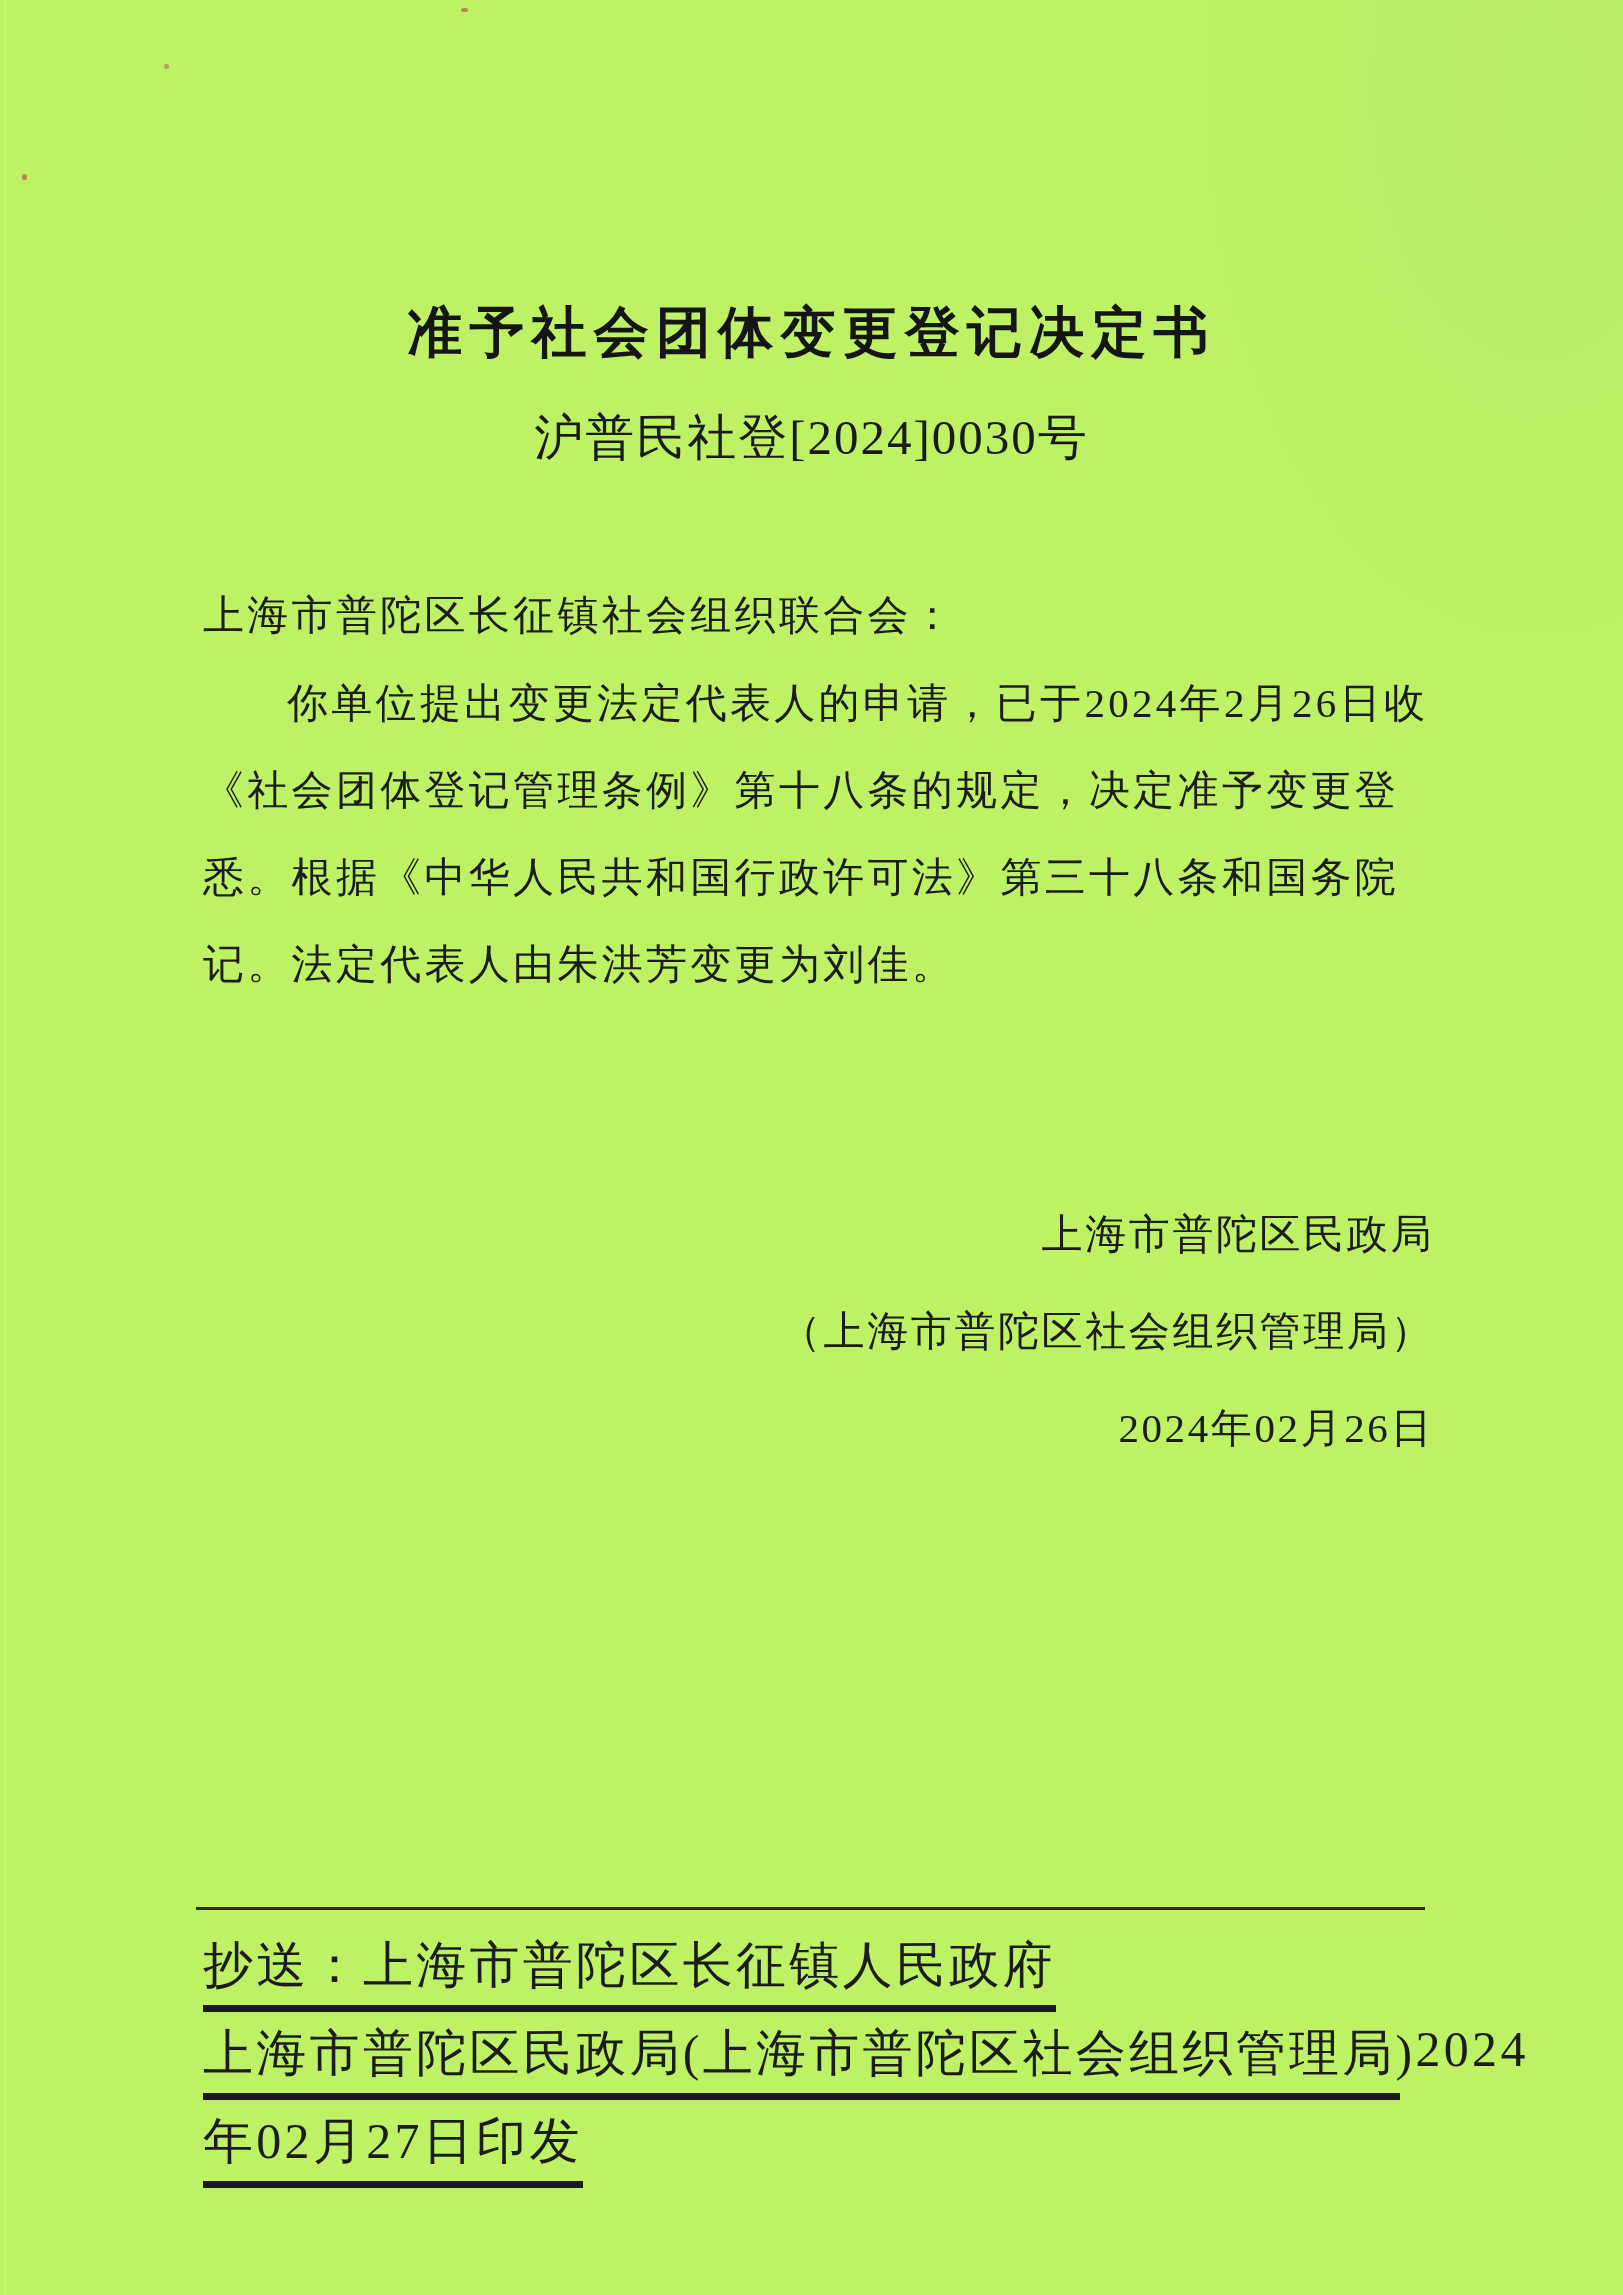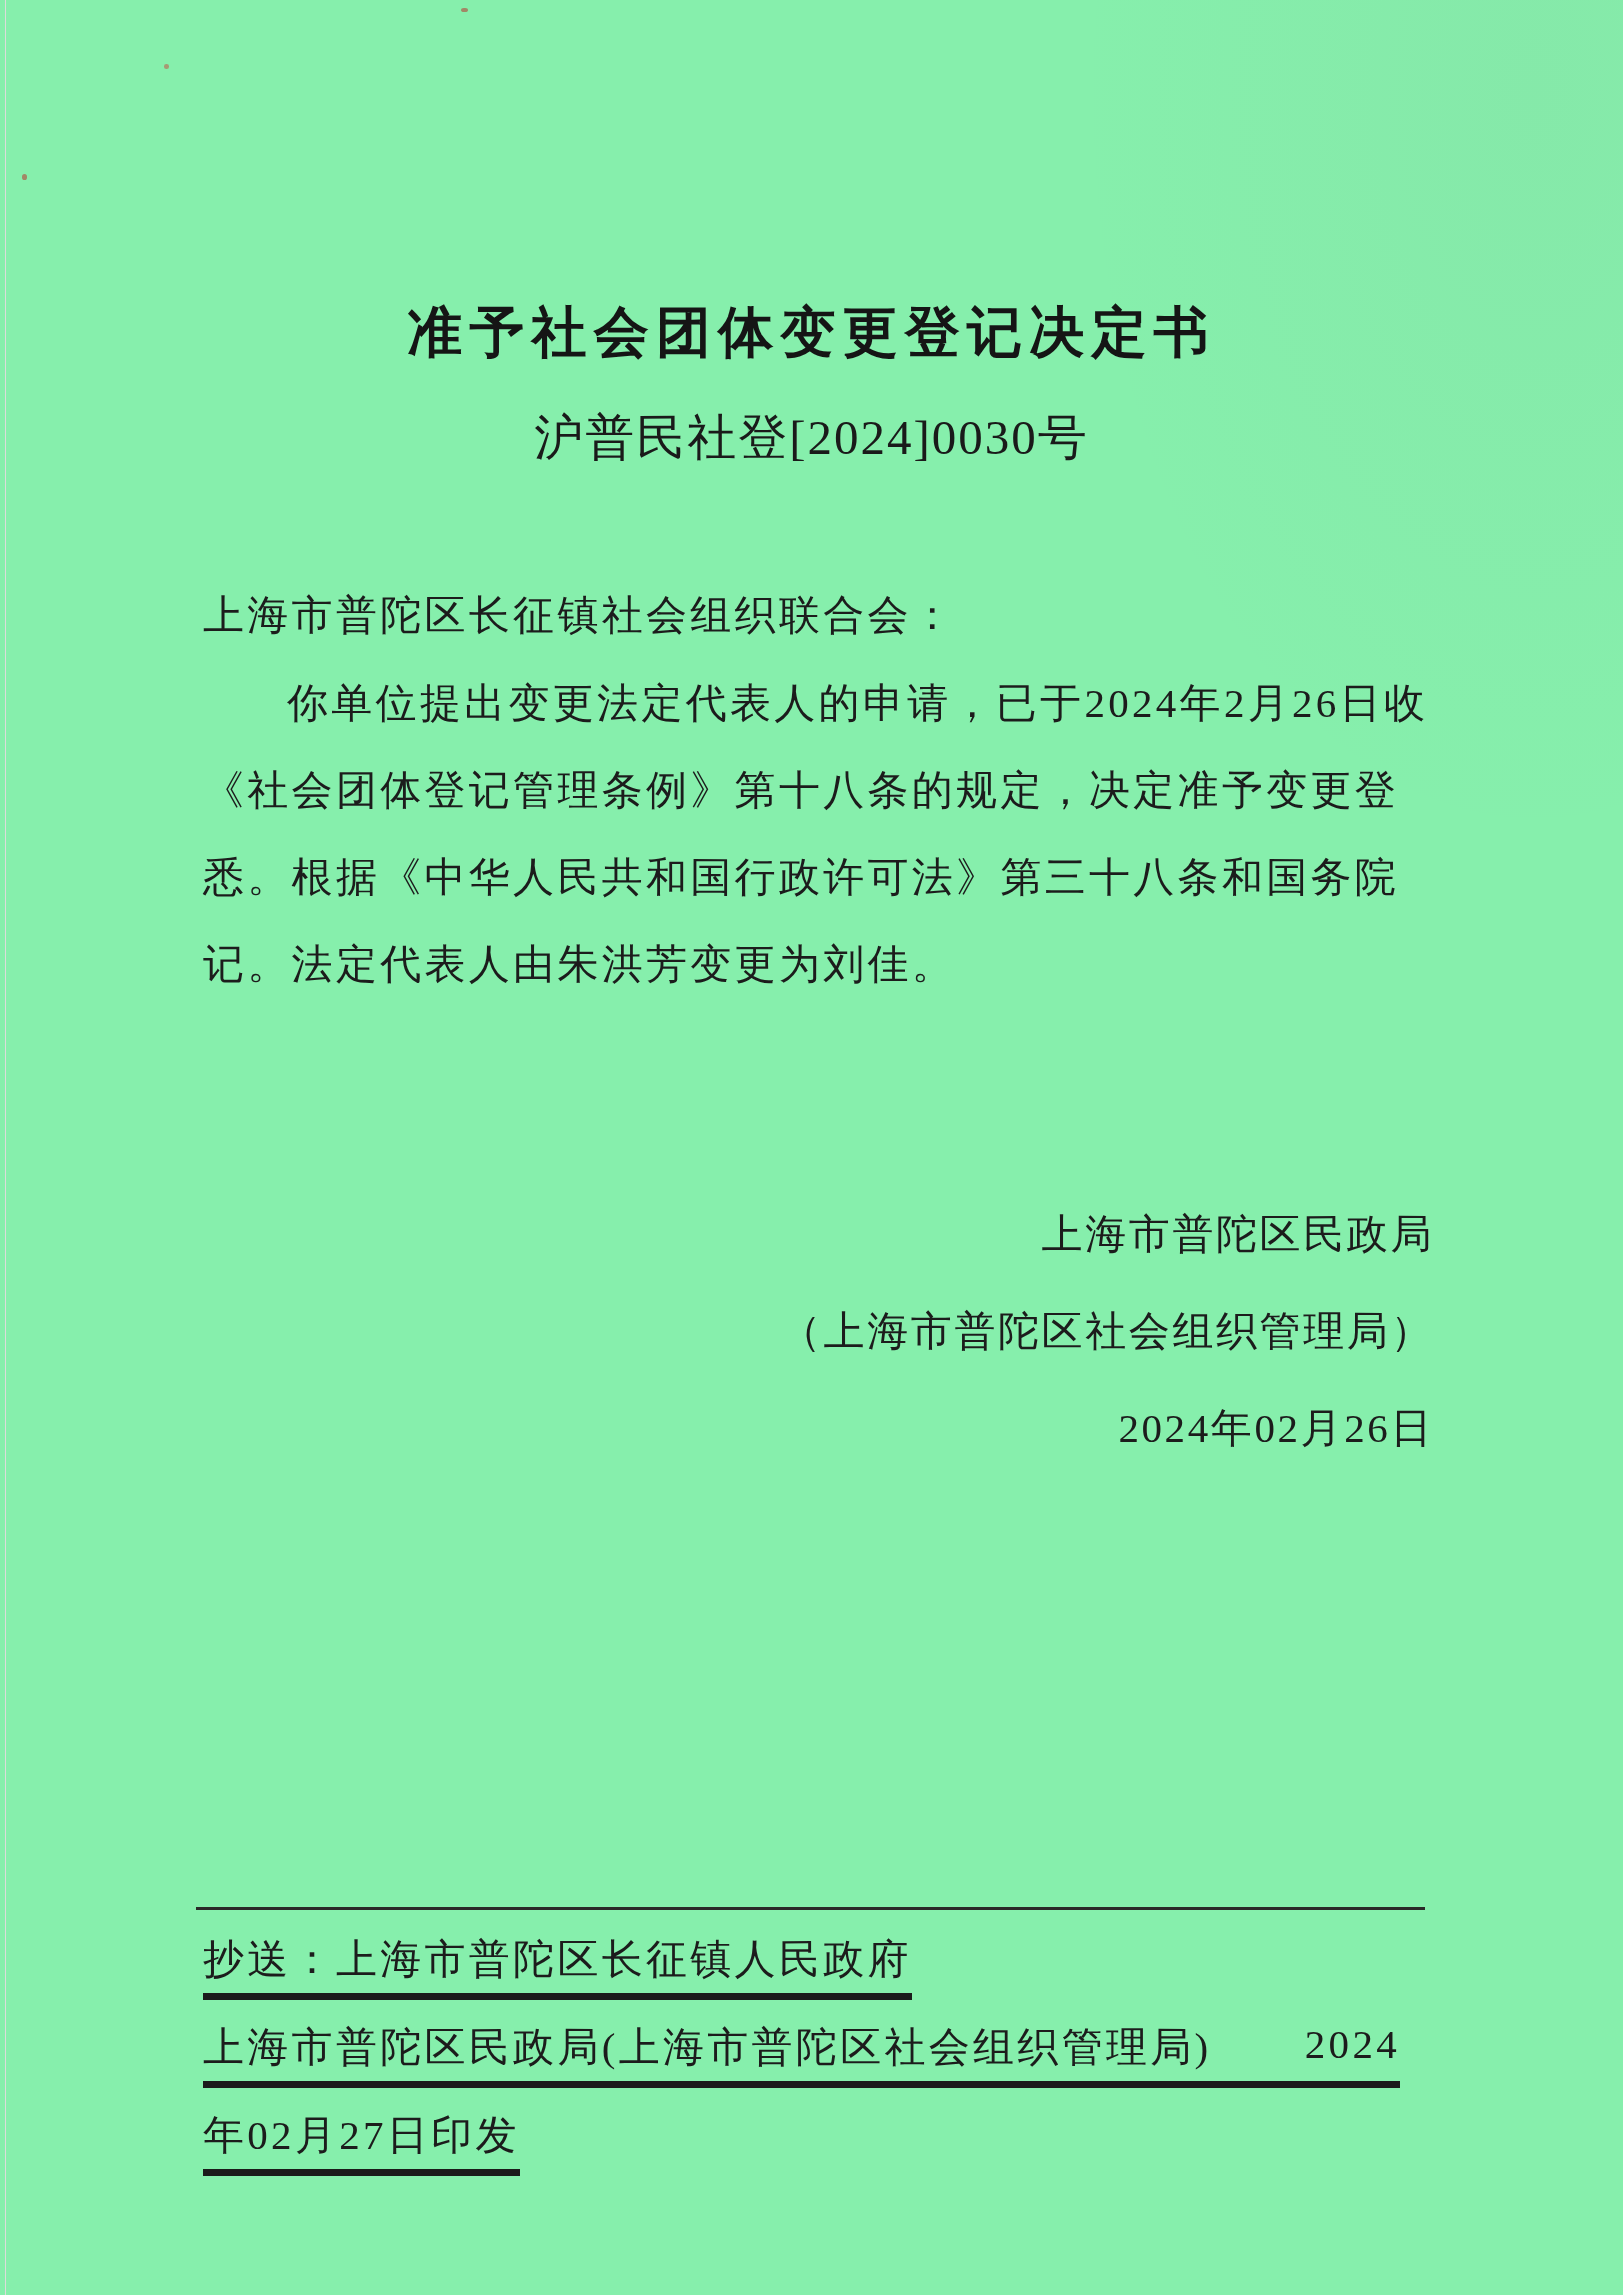"准予社会团体变更登记决定书" .page { background: #86efac -> #bef264 }
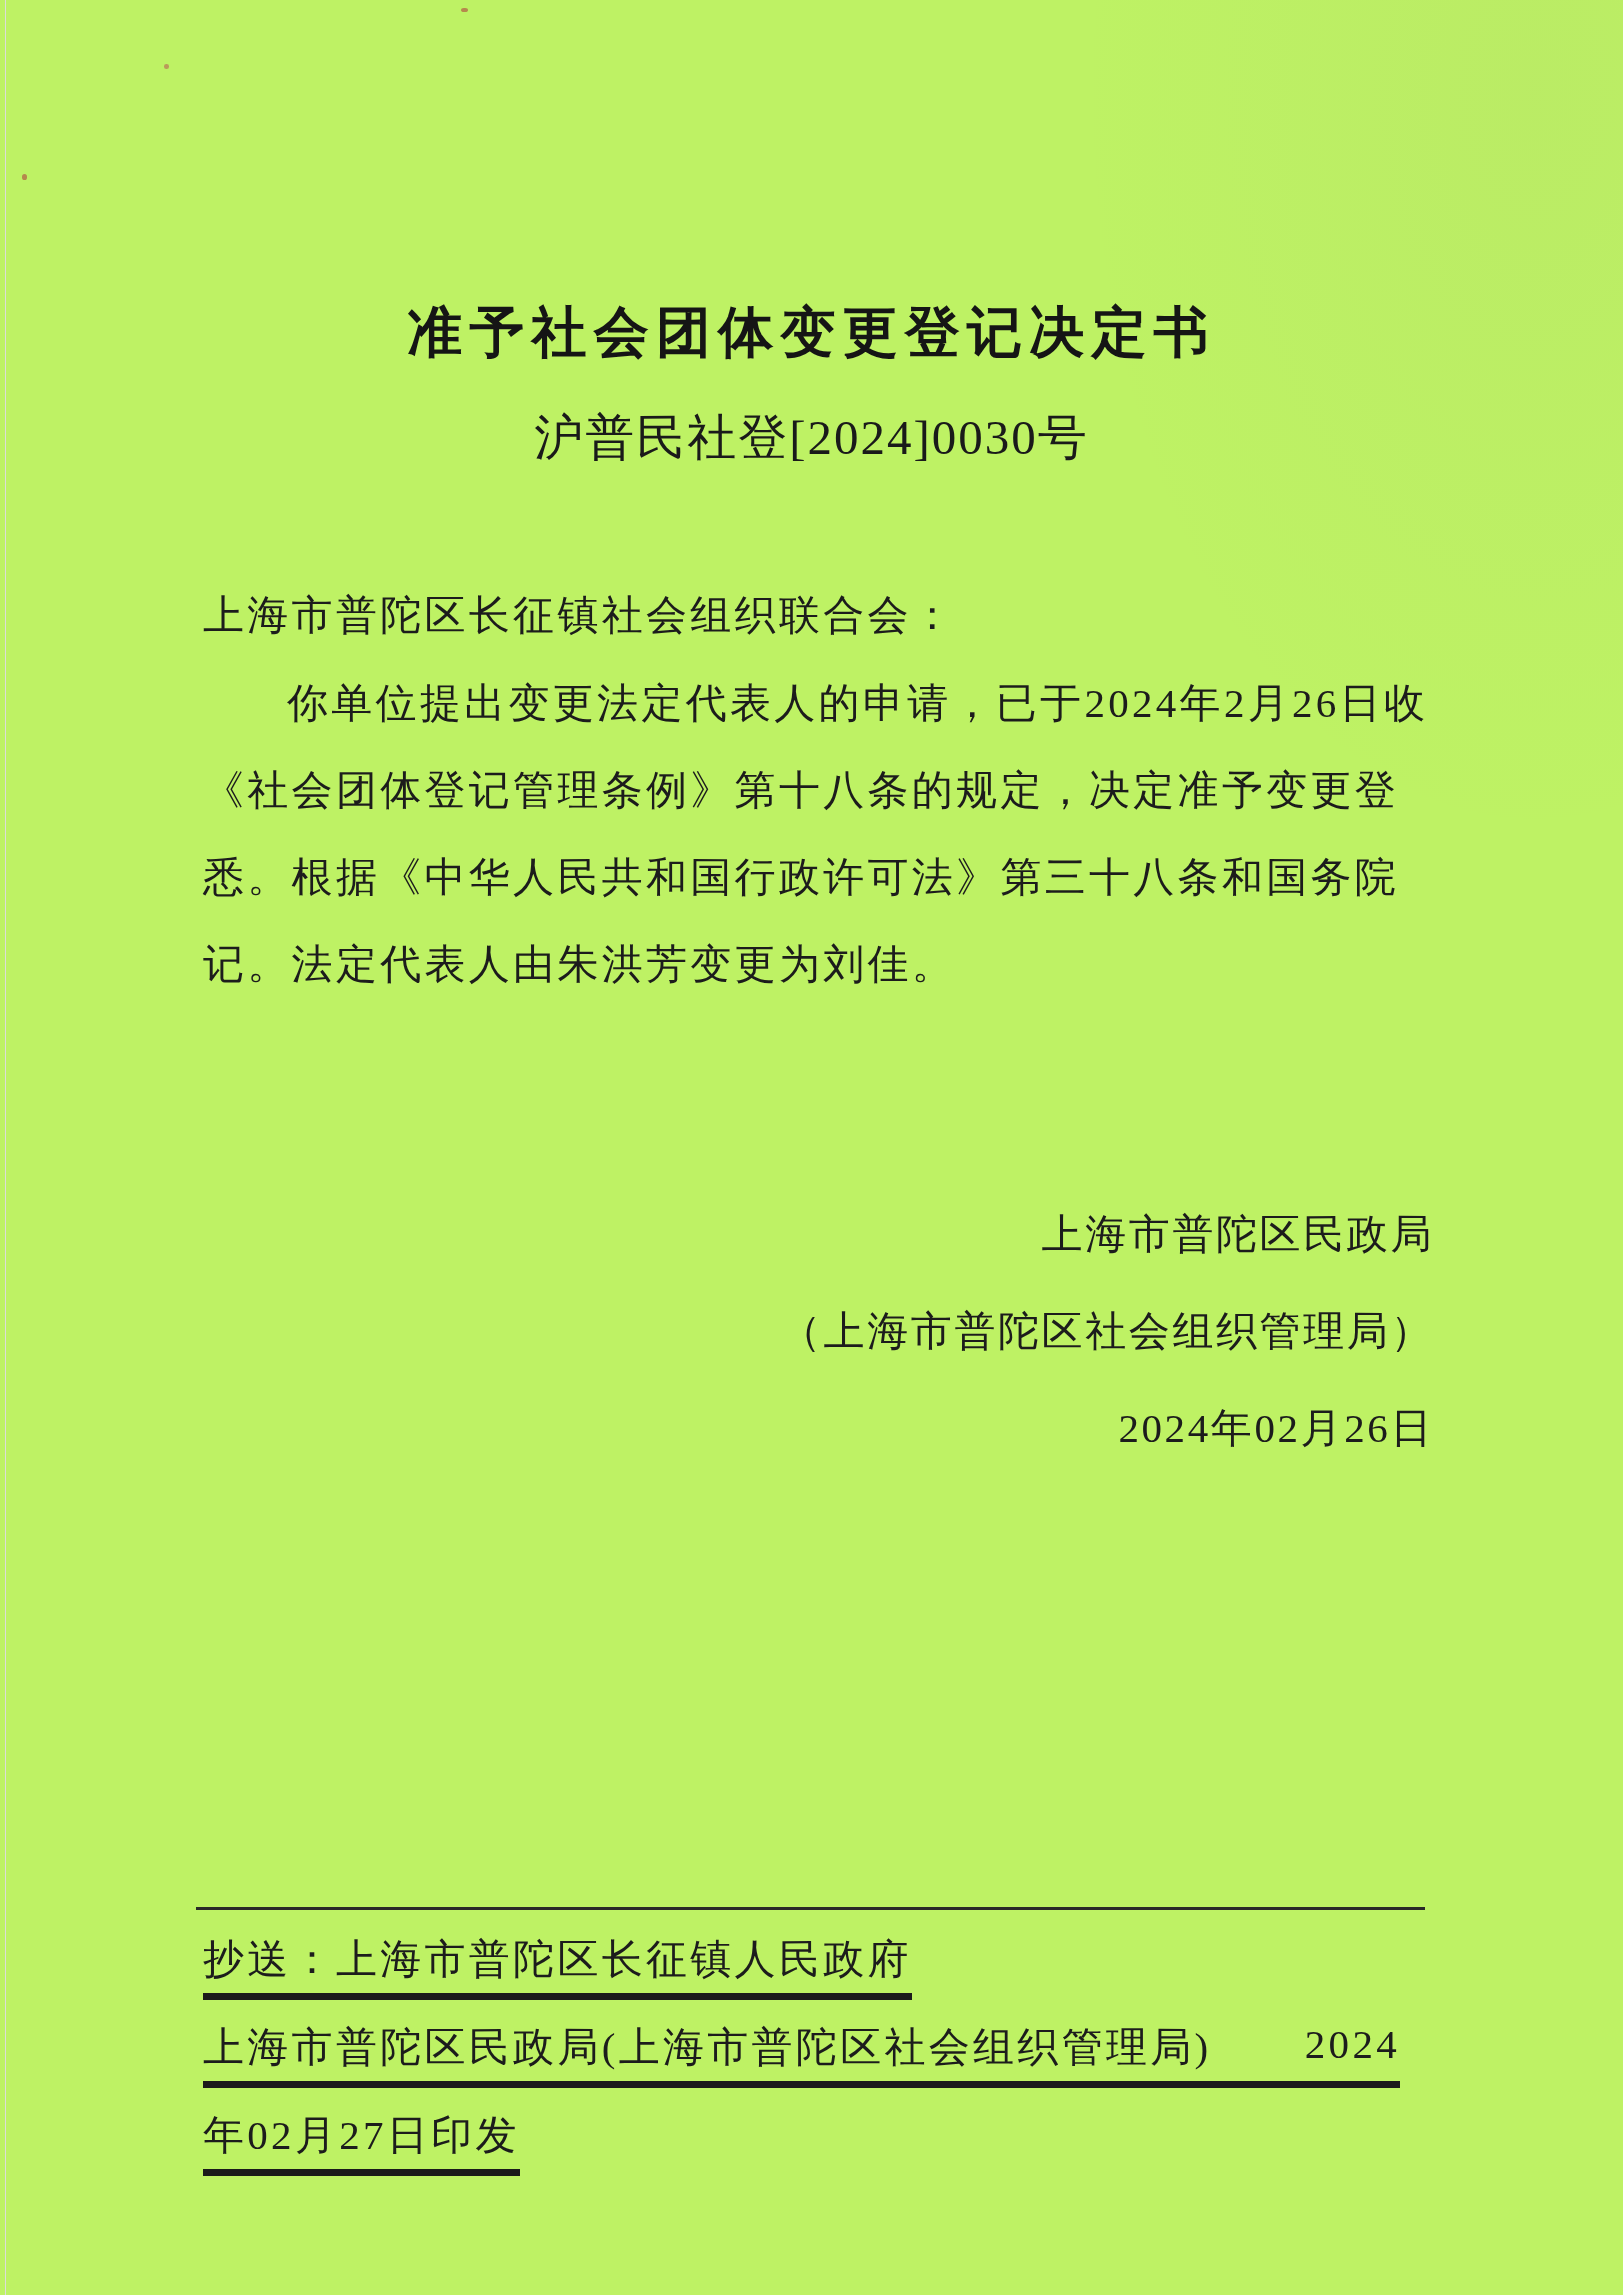"抄送：上海市普陀区长征镇人民政府" .footer-line { font-size: 41px -> 50px }
